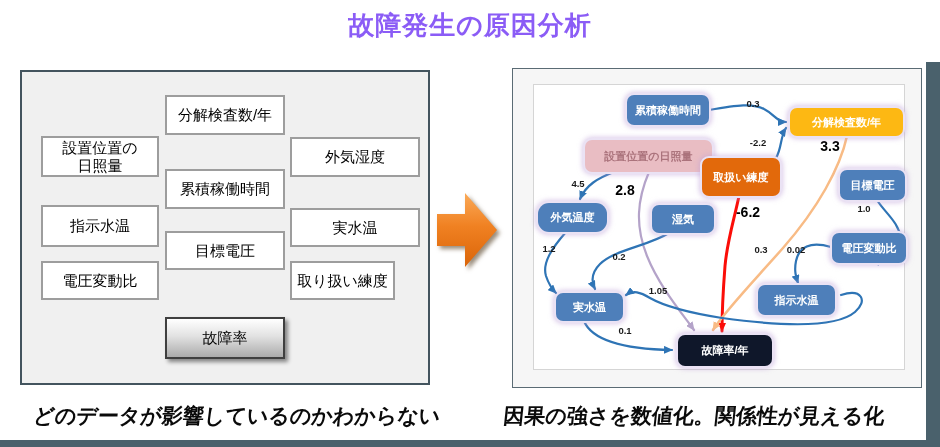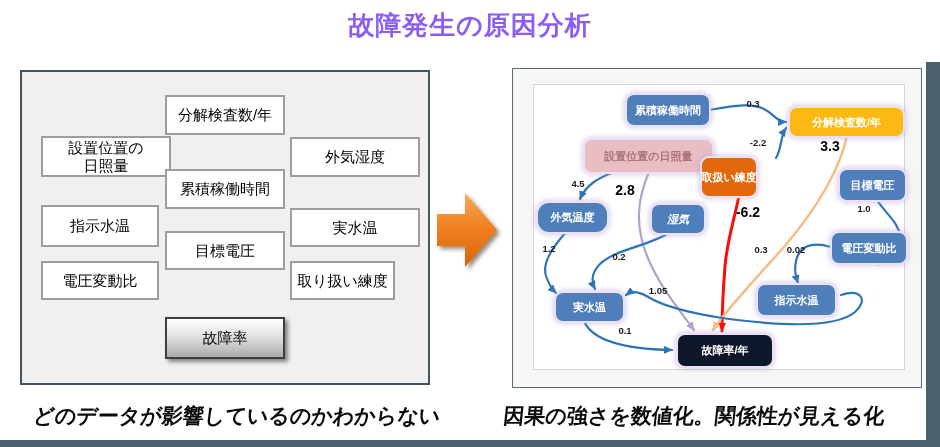"設置位置の" div.lbox { width: 130px -> 118px }
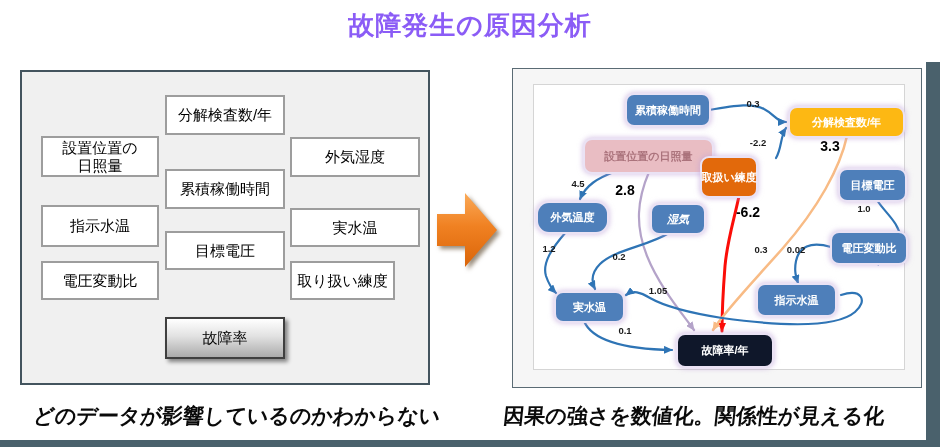"取扱い練度" div.node { width: 54px -> 78px }
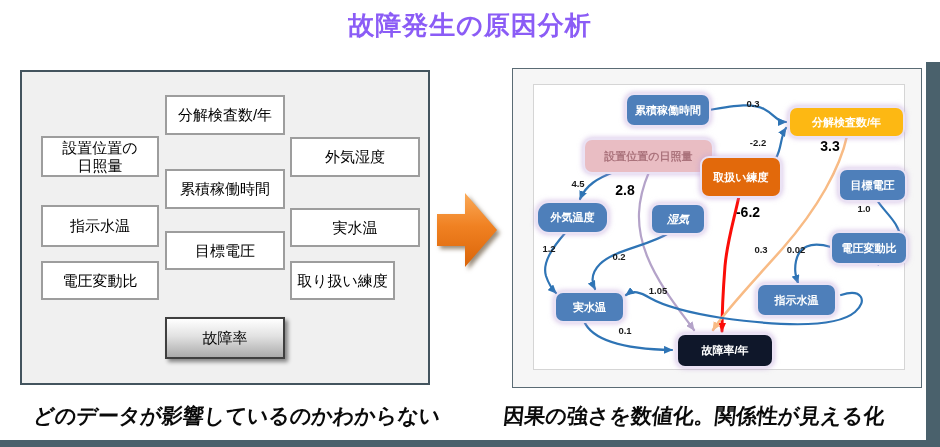"湿気" div.node { font-style: italic -> none; width: 52px -> 62px }
